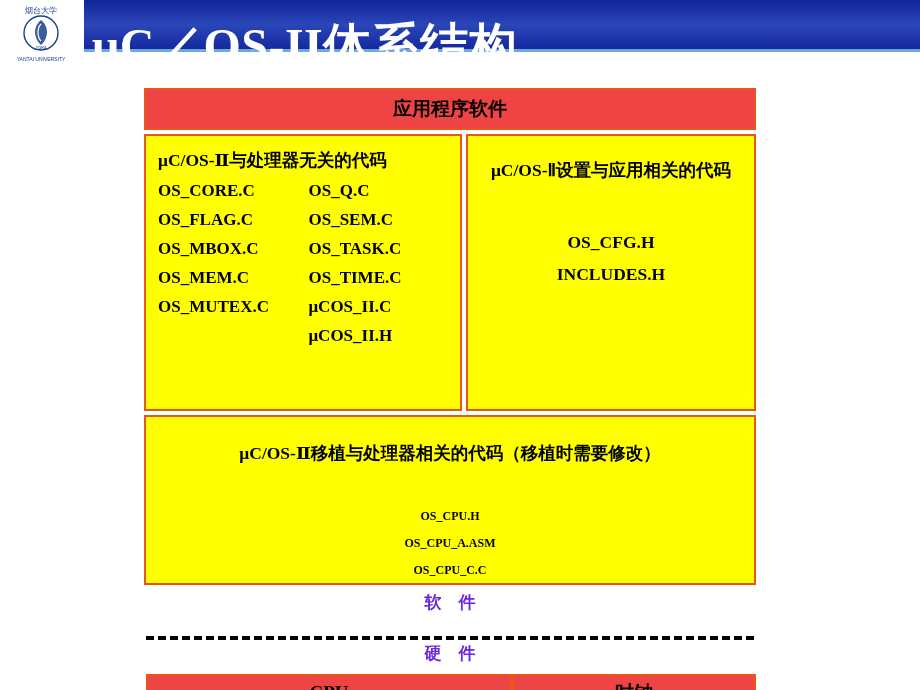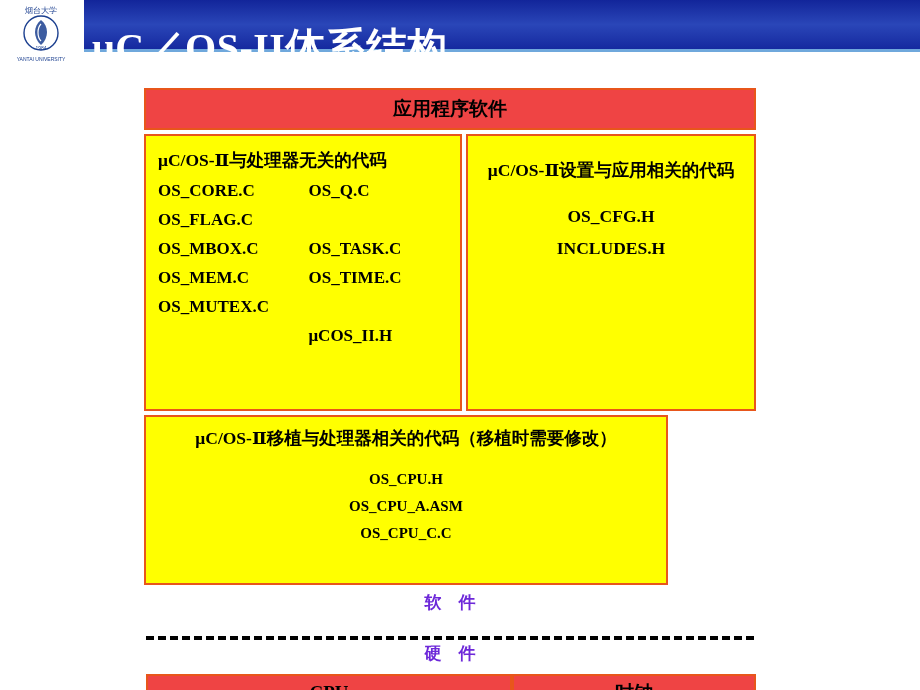"μC／OS-II体系结构" .header-title { font-size: 40px -> 48px; top: 20px -> 14px }
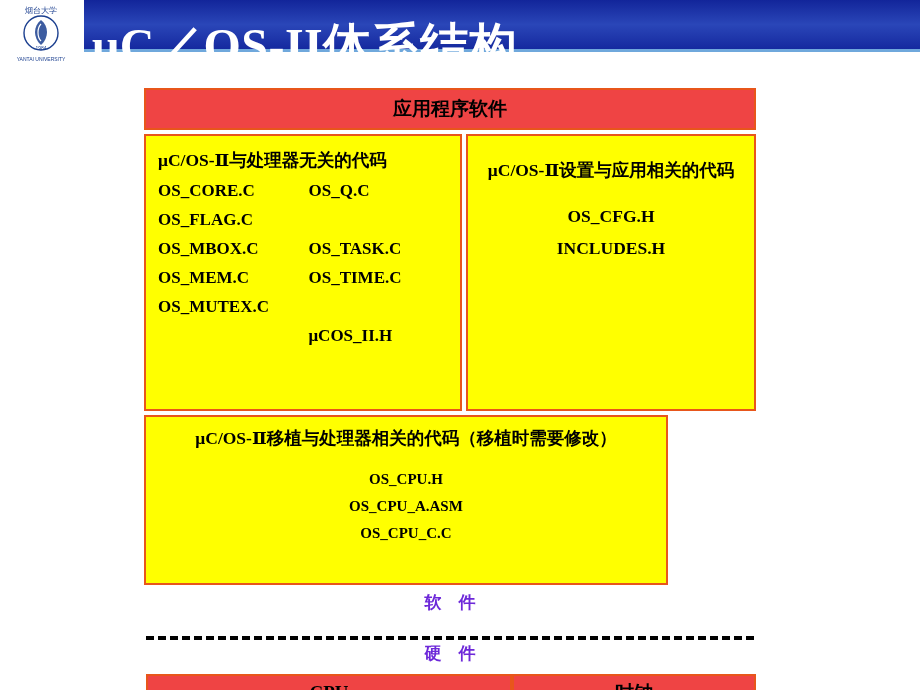"μC/OS-Ⅱ设置与应用相关的代码" #cfg-box { font-family: none -> Liberation Serif, serif }
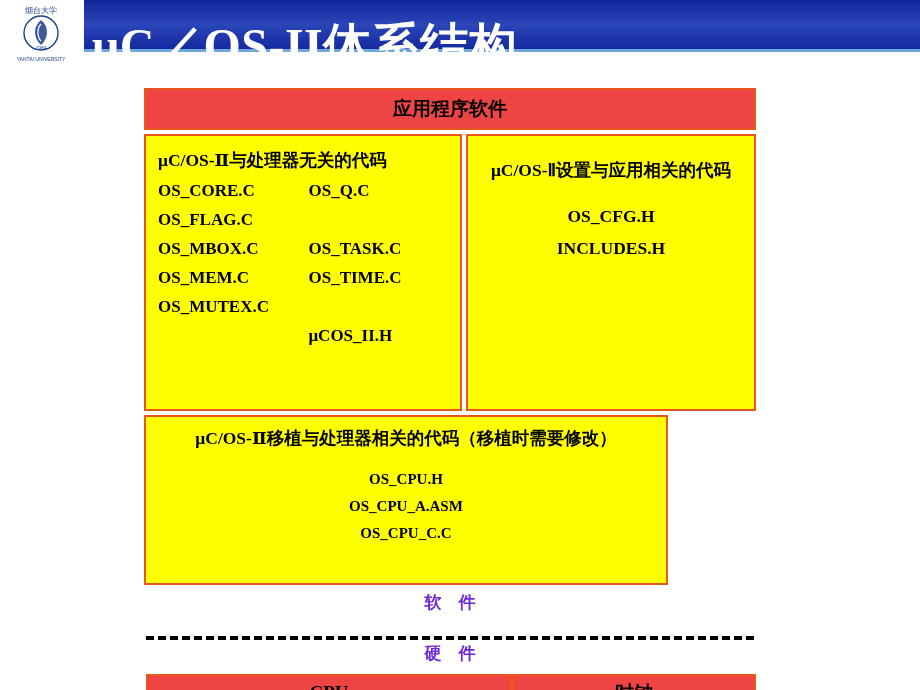"OS_SEM.C" span.c2 { html: none -> <span>OS_SEM.C</span> }
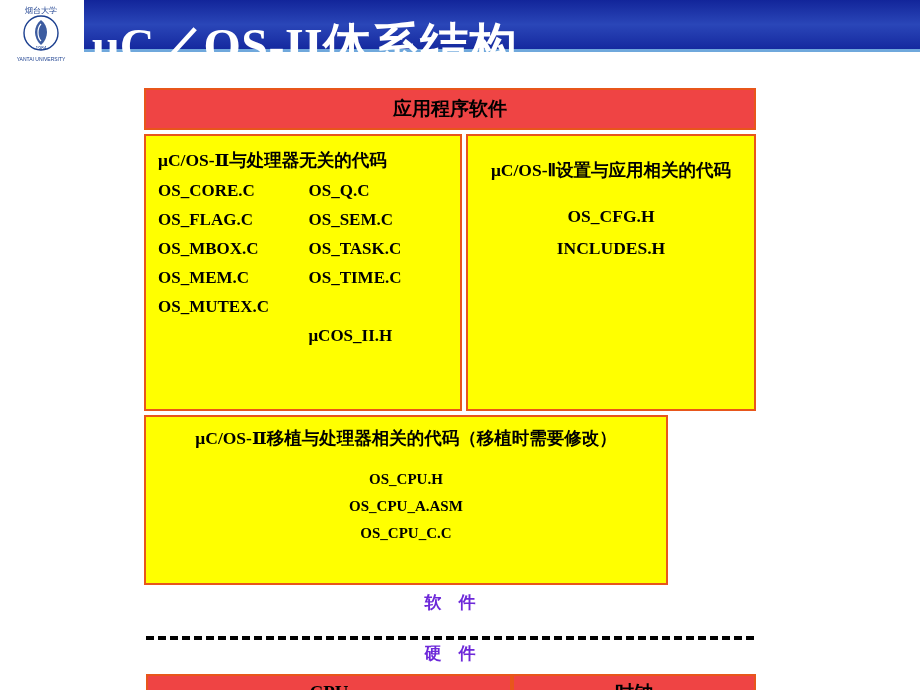"OS_CFG.H" #cfg-box .cfg-files { margin-top: 16px -> 42px }
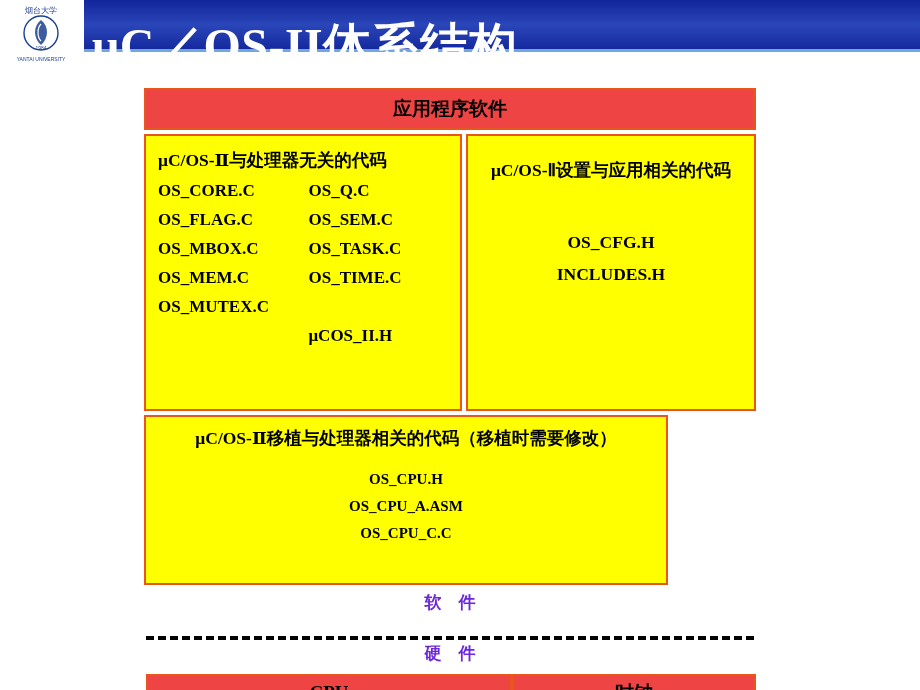"μCOS_II.C" span.c2 { html: none -> <span>μCOS_II.C</span> }
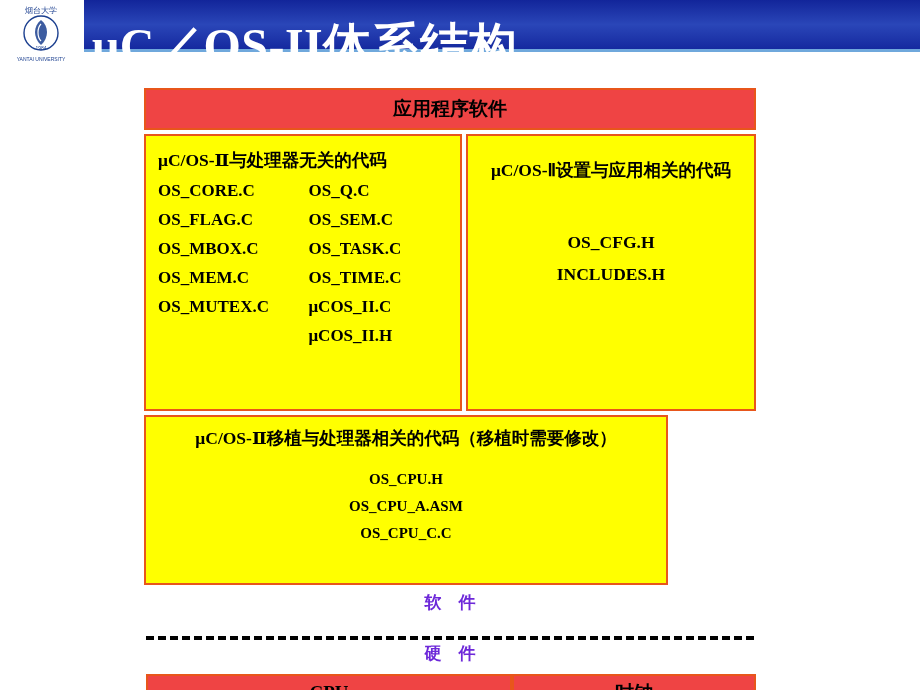"μC/OS-Ⅱ移植与处理器相关的代码（移植时需要修改）" #port-box { padding-top: 9px -> 24px; width: 524px -> 612px }
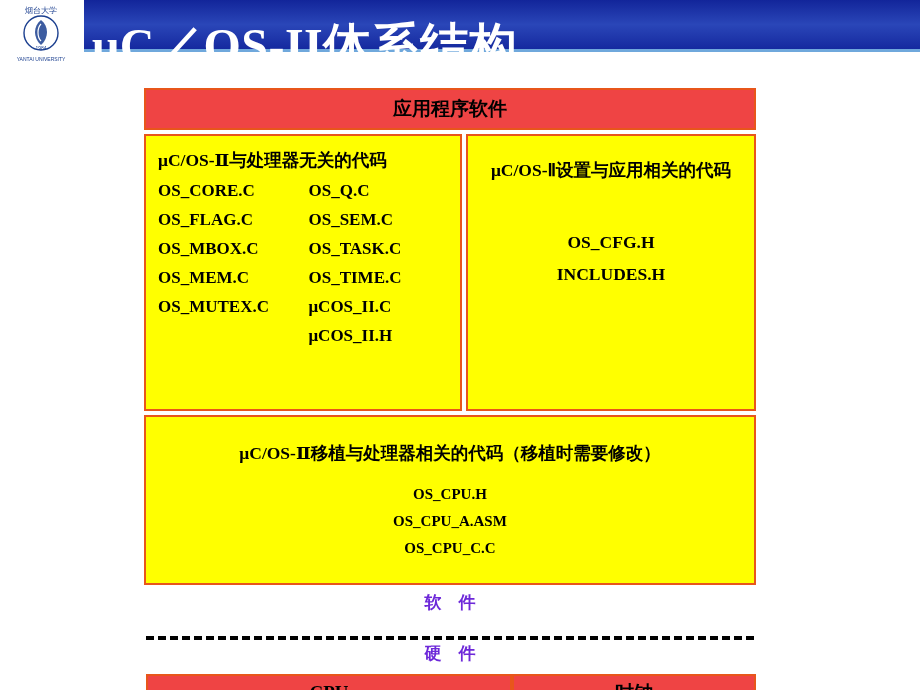"OS_CPU.H" #port-box .port-files { font-size: 15px -> 12px; margin-top: 16px -> 38px }
